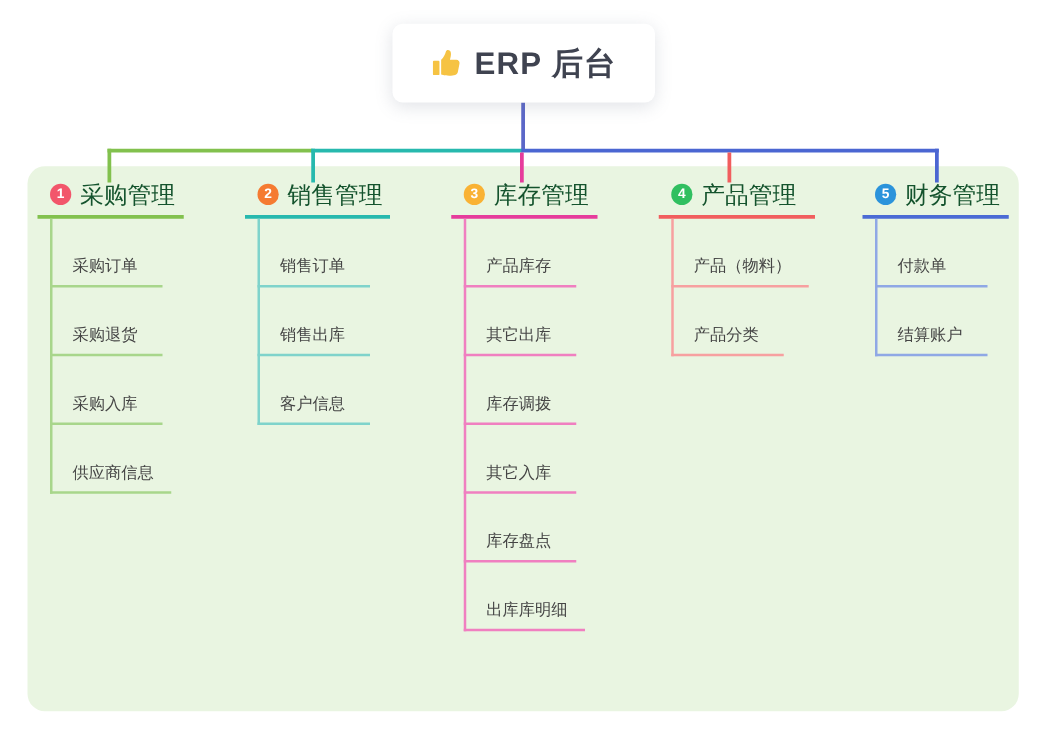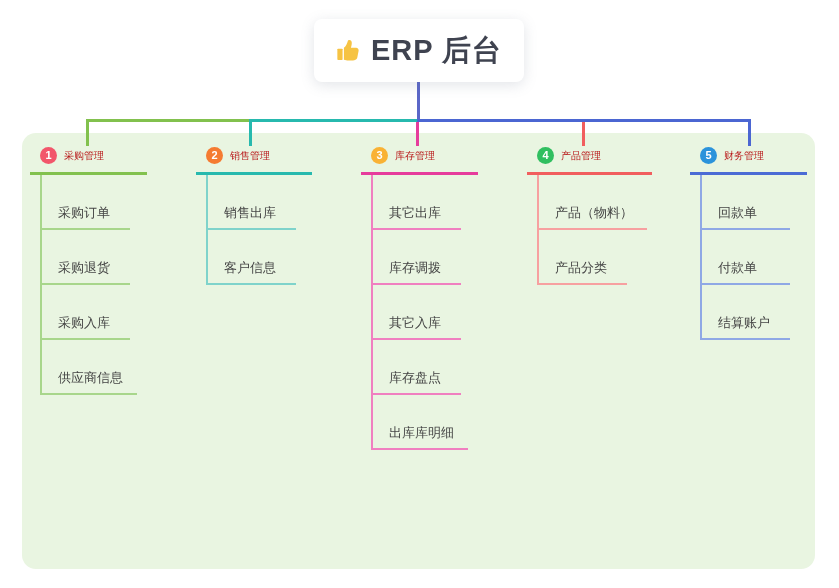"ERP 后台" .root-label { font-size: 29px -> 25px }
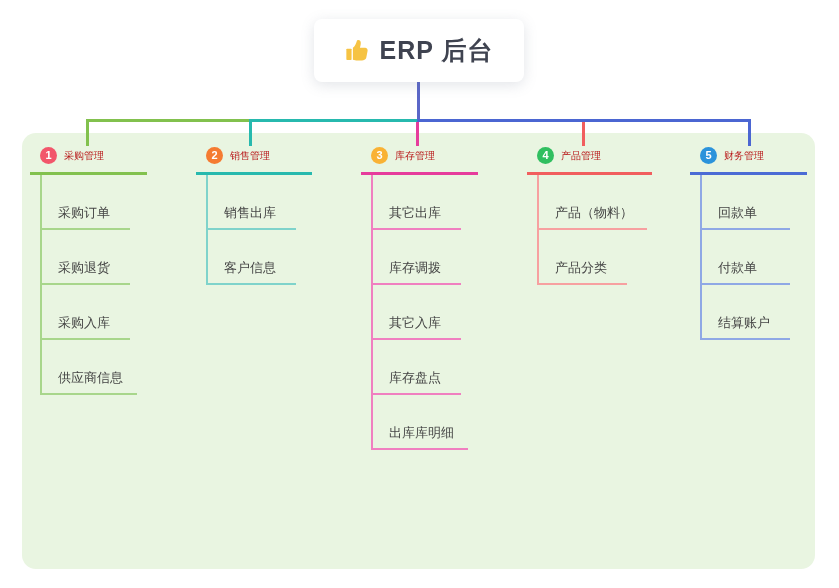"采购管理" .branch-title { color: #b91c1c -> #14532d; font-size: 10px -> 19px }
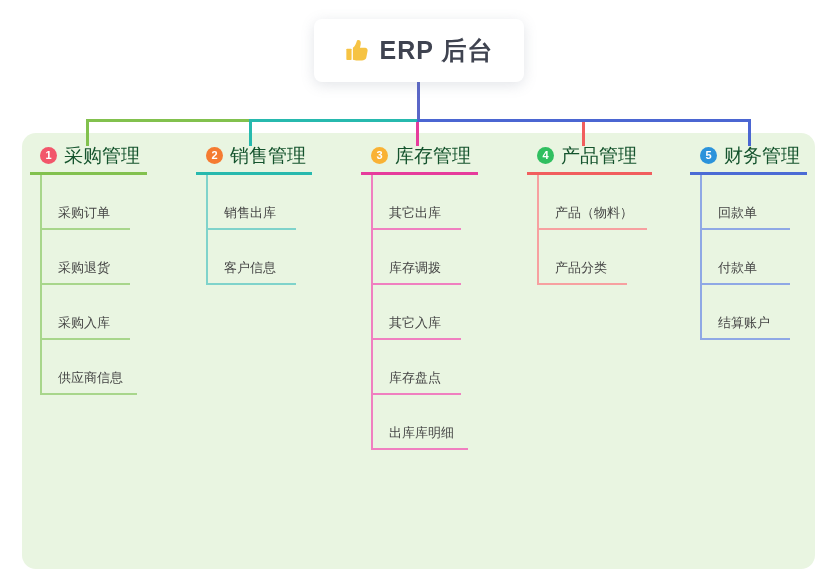"销售订单" div.child { html: none -> <div> <span>销售订单</span> </div> }
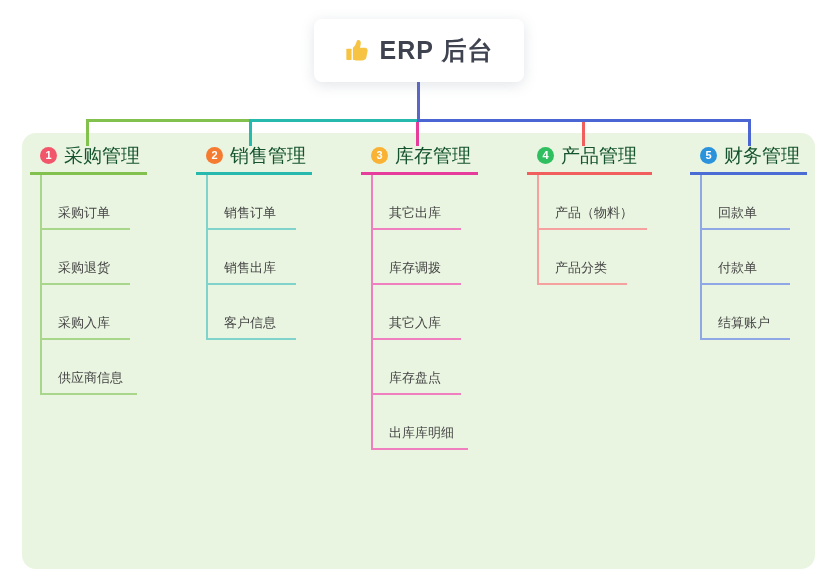"产品库存" div.child { html: none -> <div> <span>产品库存</span> </div> }
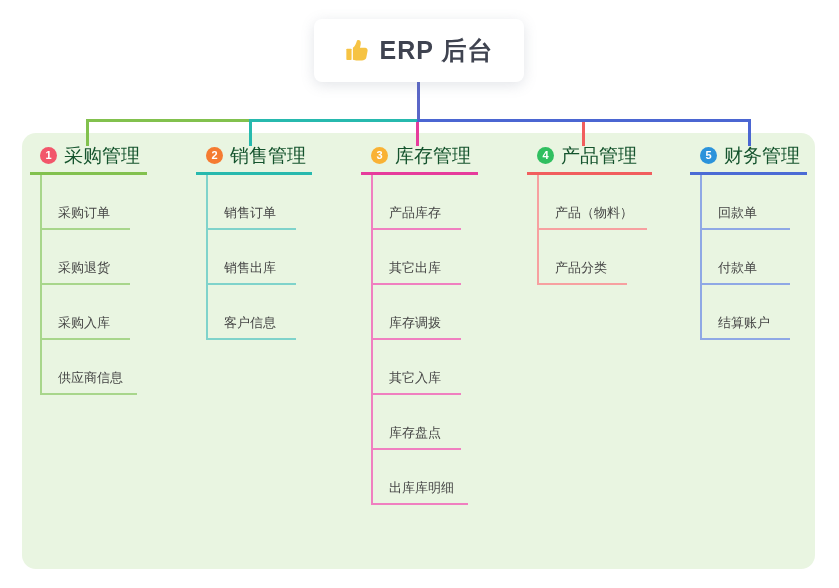"回款单" div.child { html: <div> <span>回款单</span> </div> -> none }
